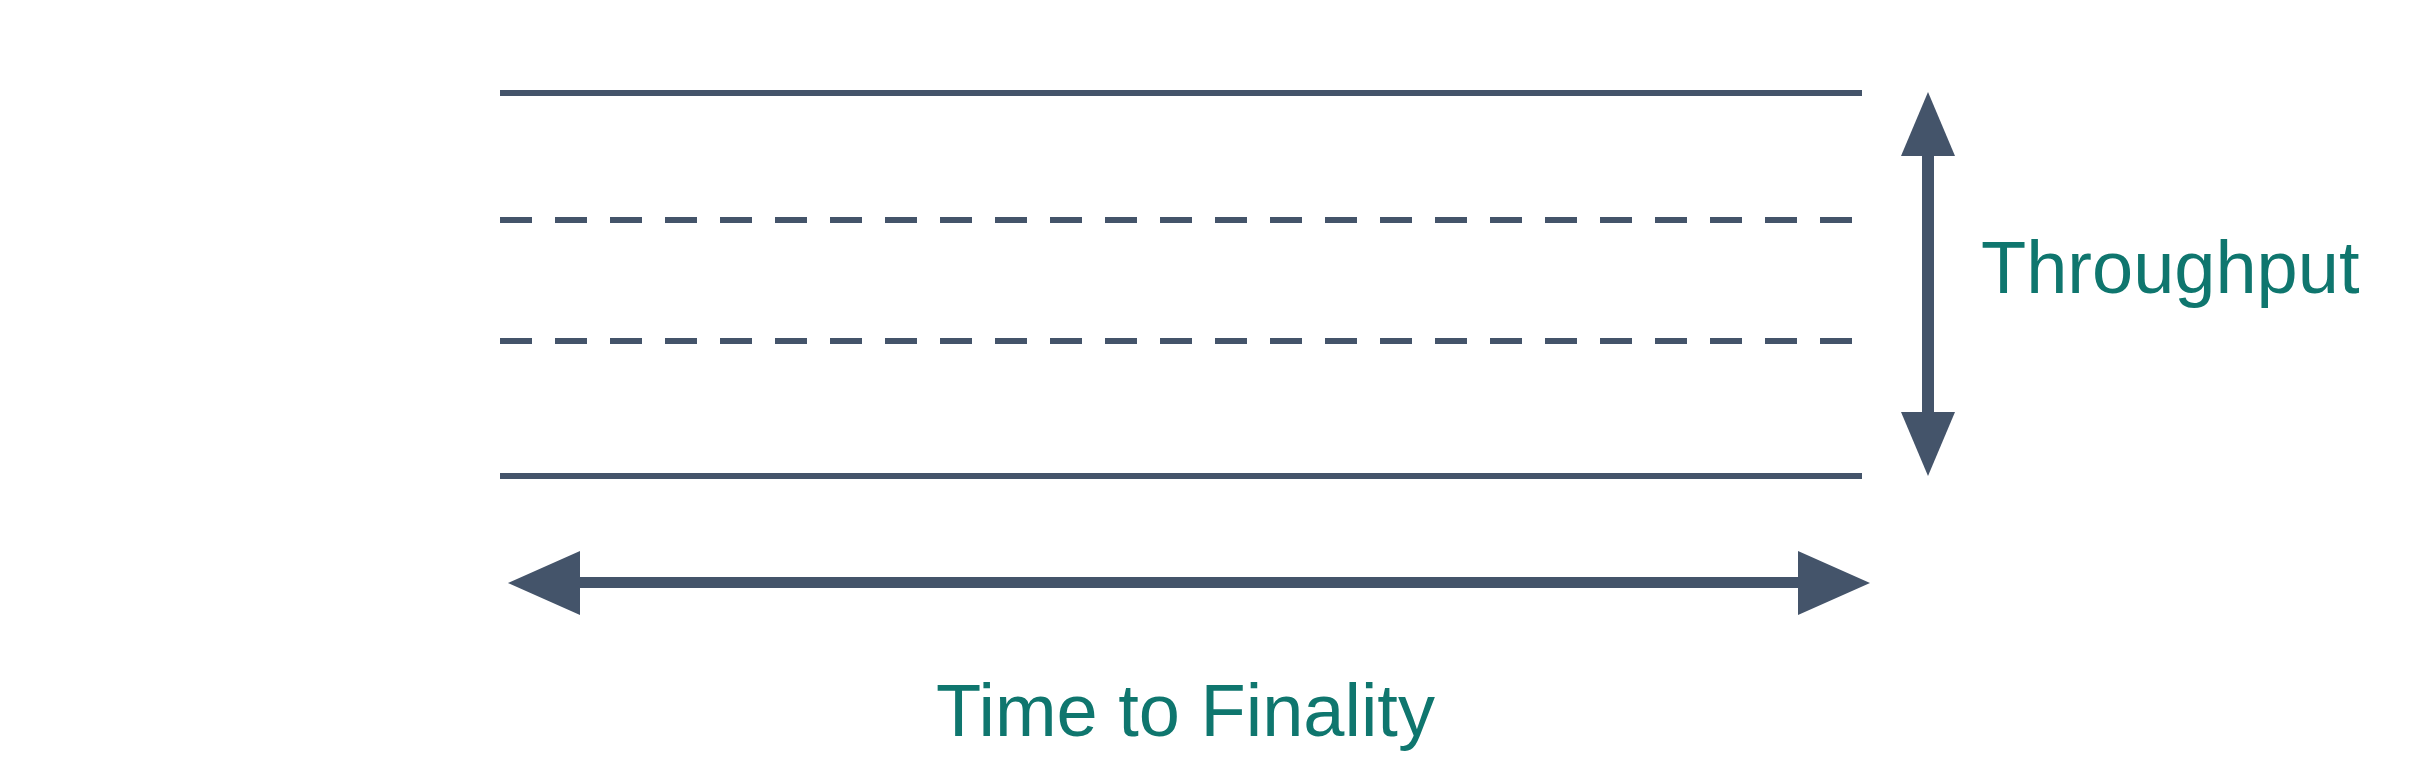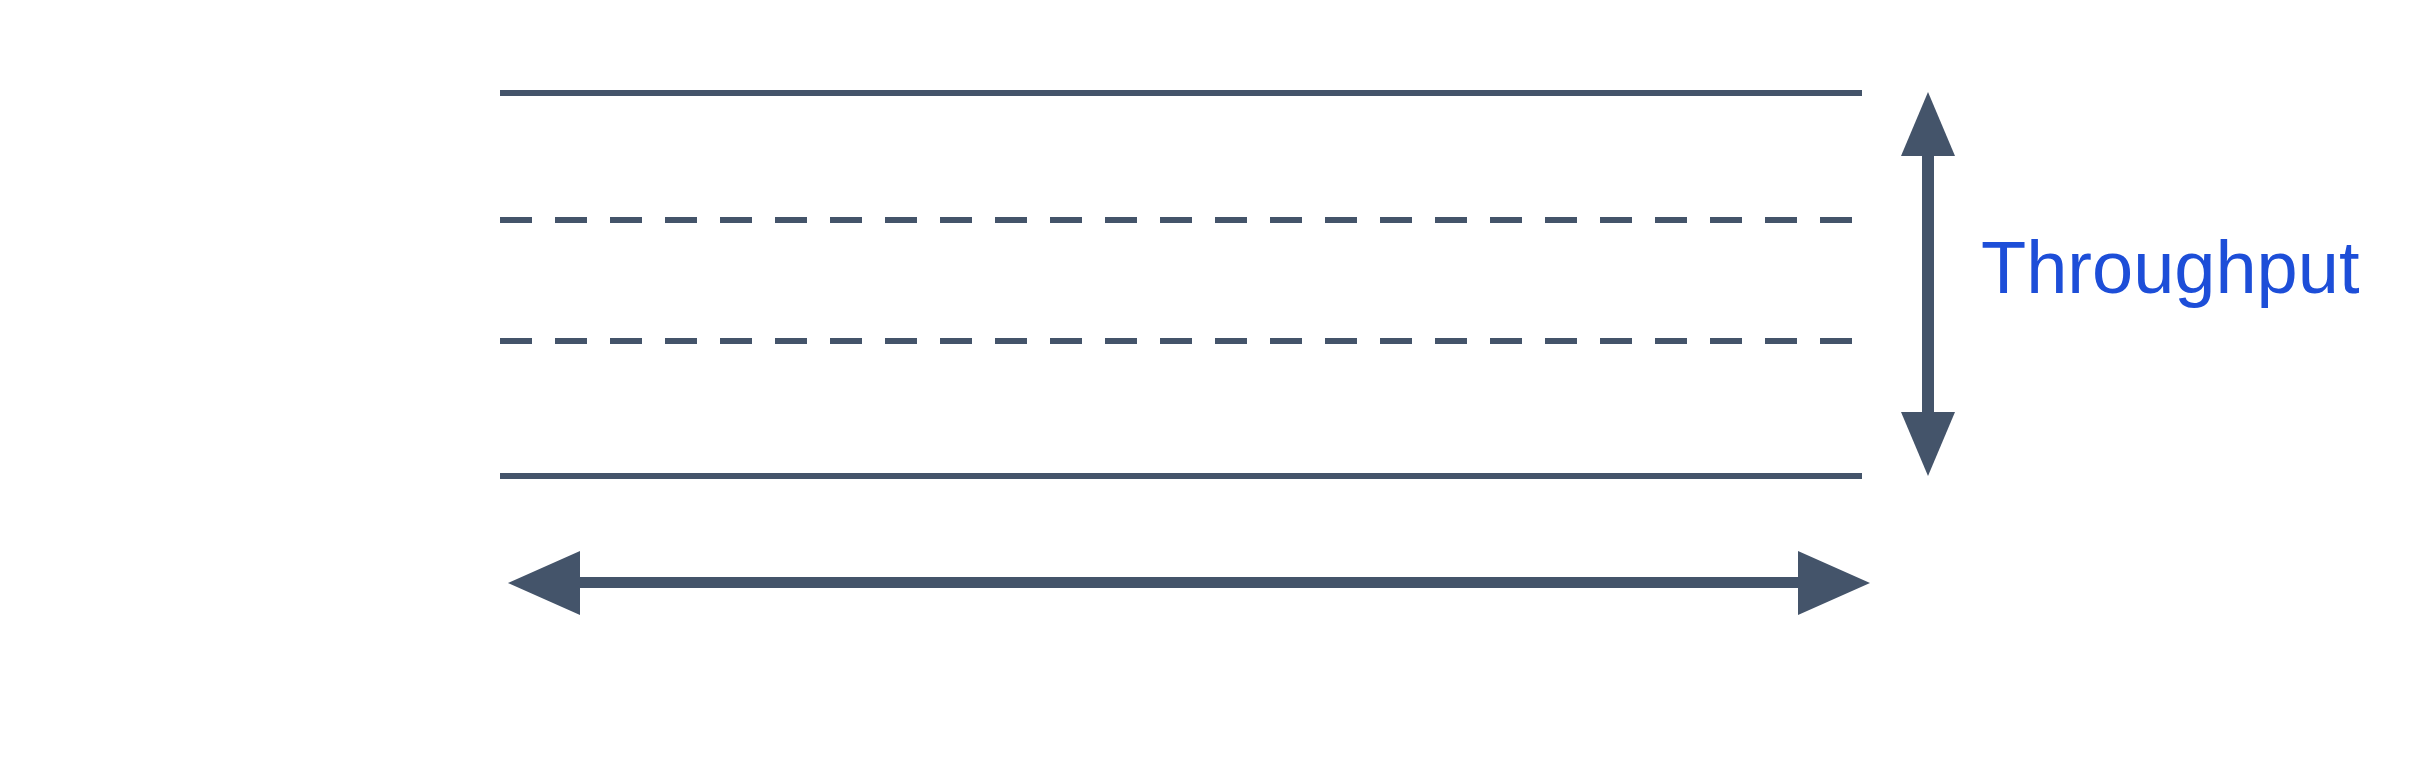"Throughput" .label { color: #1d4ed8 -> #0f766e }
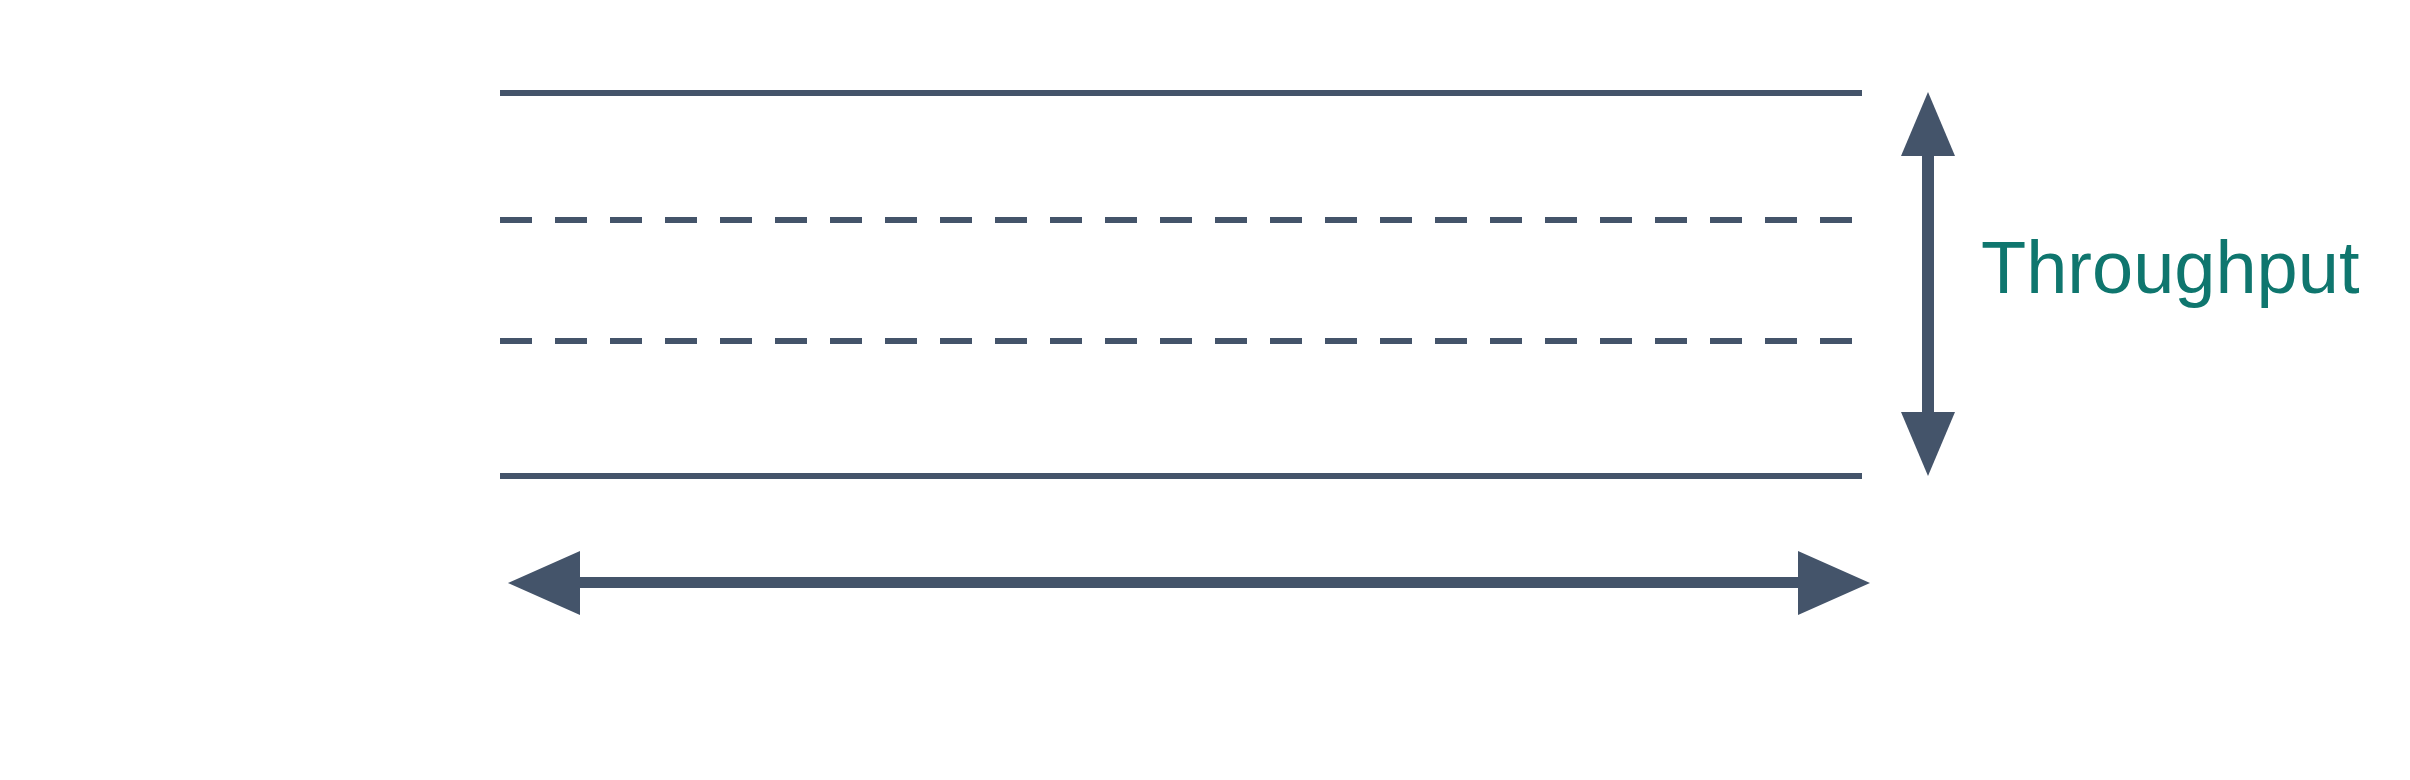"Time to Finality" div.label { html: none -> <div>Time to Finality</div> }
